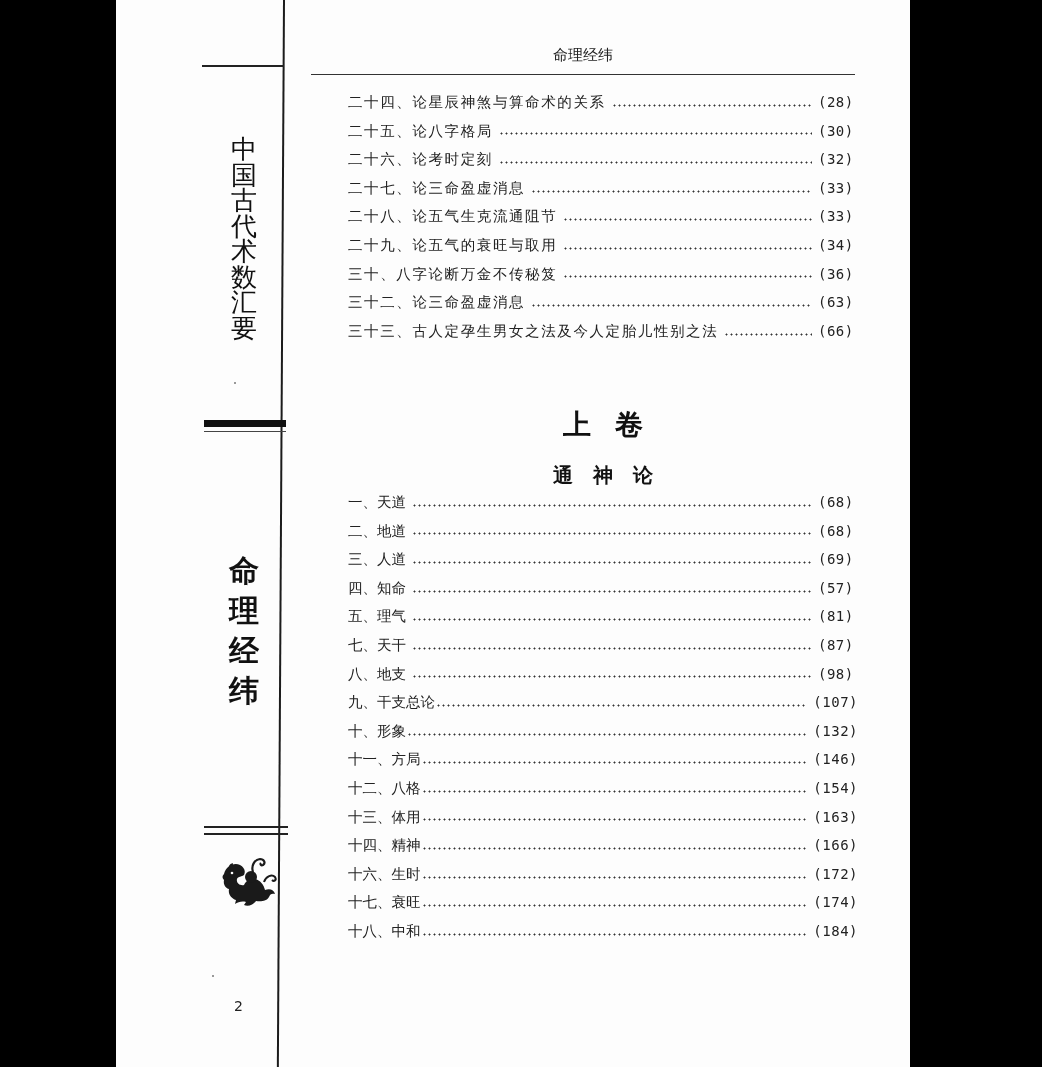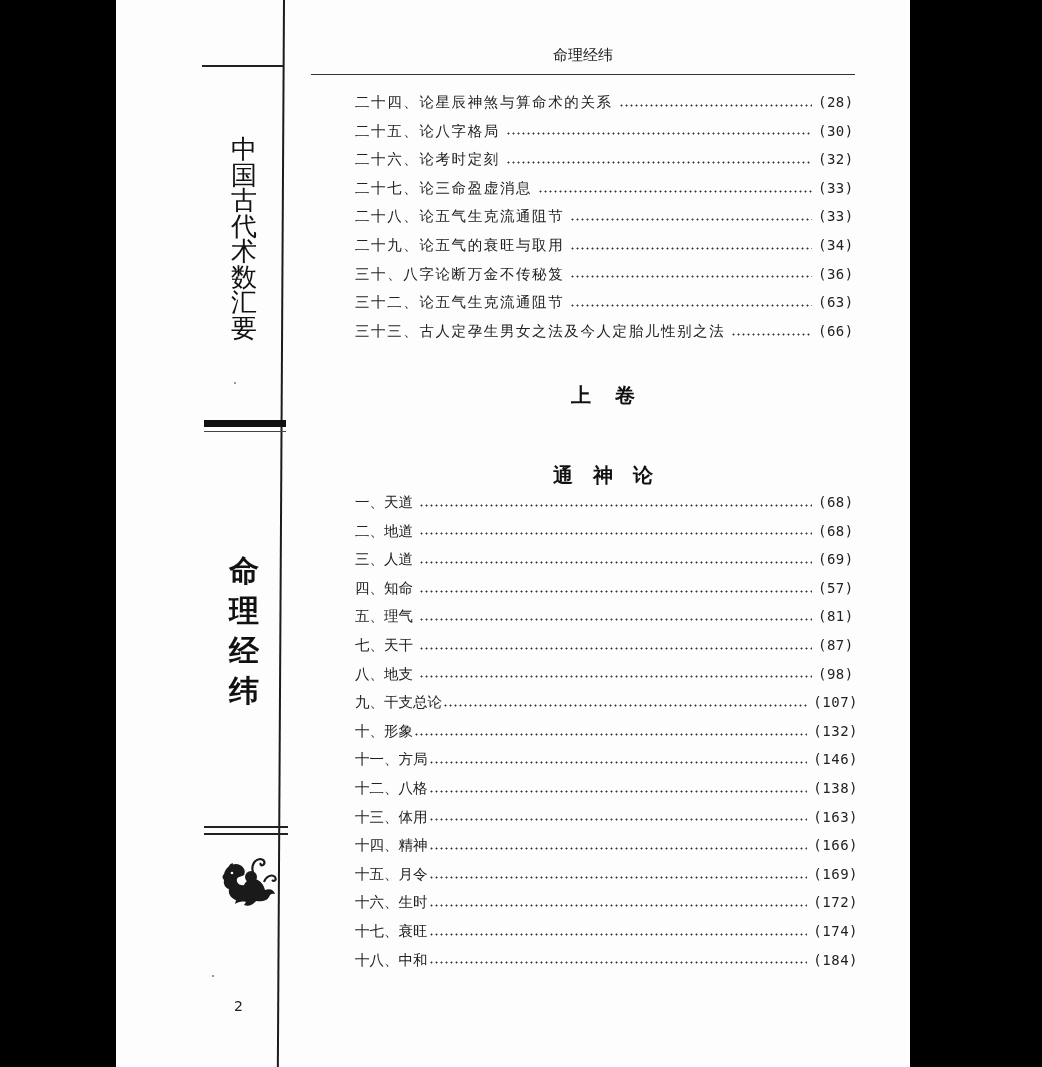"二十四、论星辰神煞与算命术的关系" .toc-label { margin-left: 7px -> none }
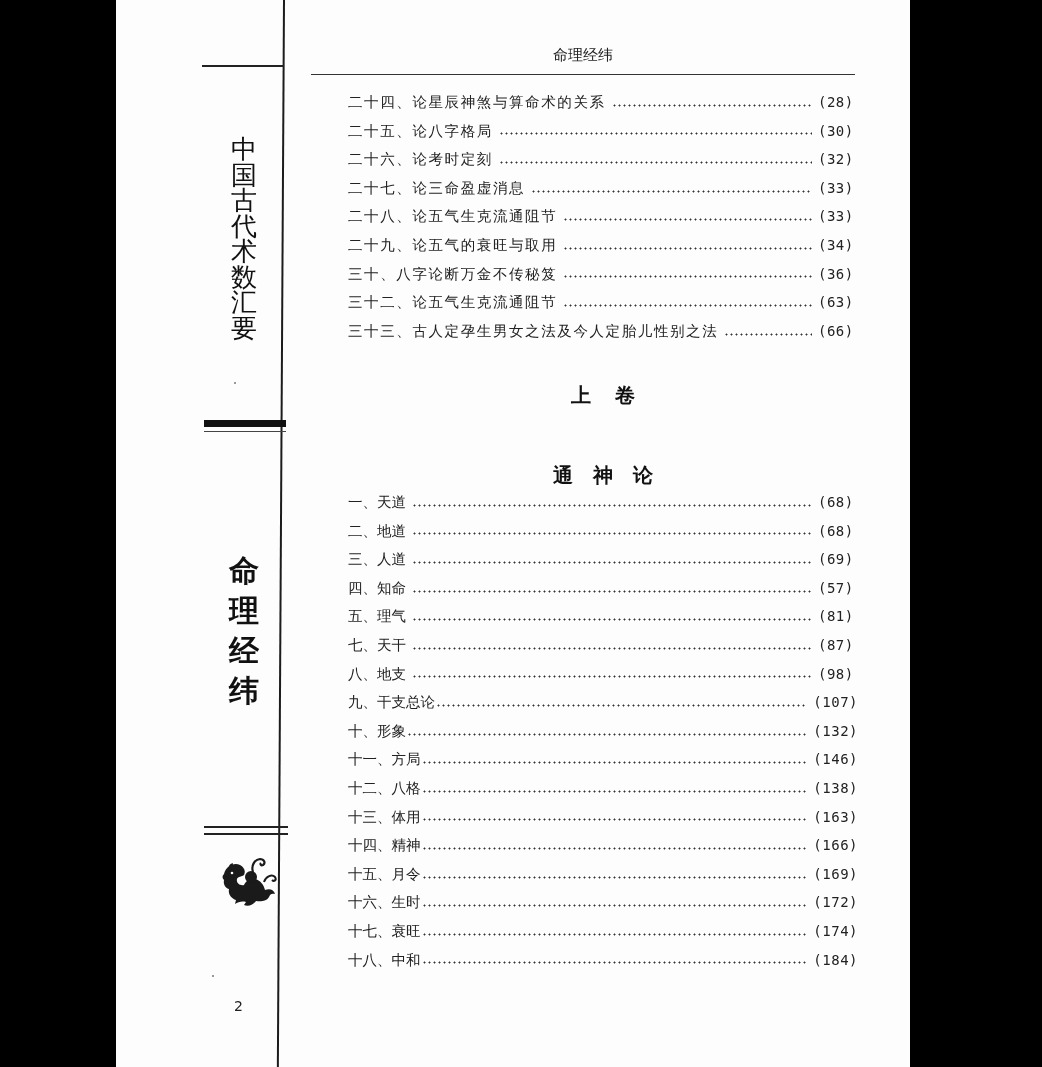"三十二、论五气生克流通阻节" span.toc-label { text: 五气生克流通阻节 -> 三命盈虚消息 }
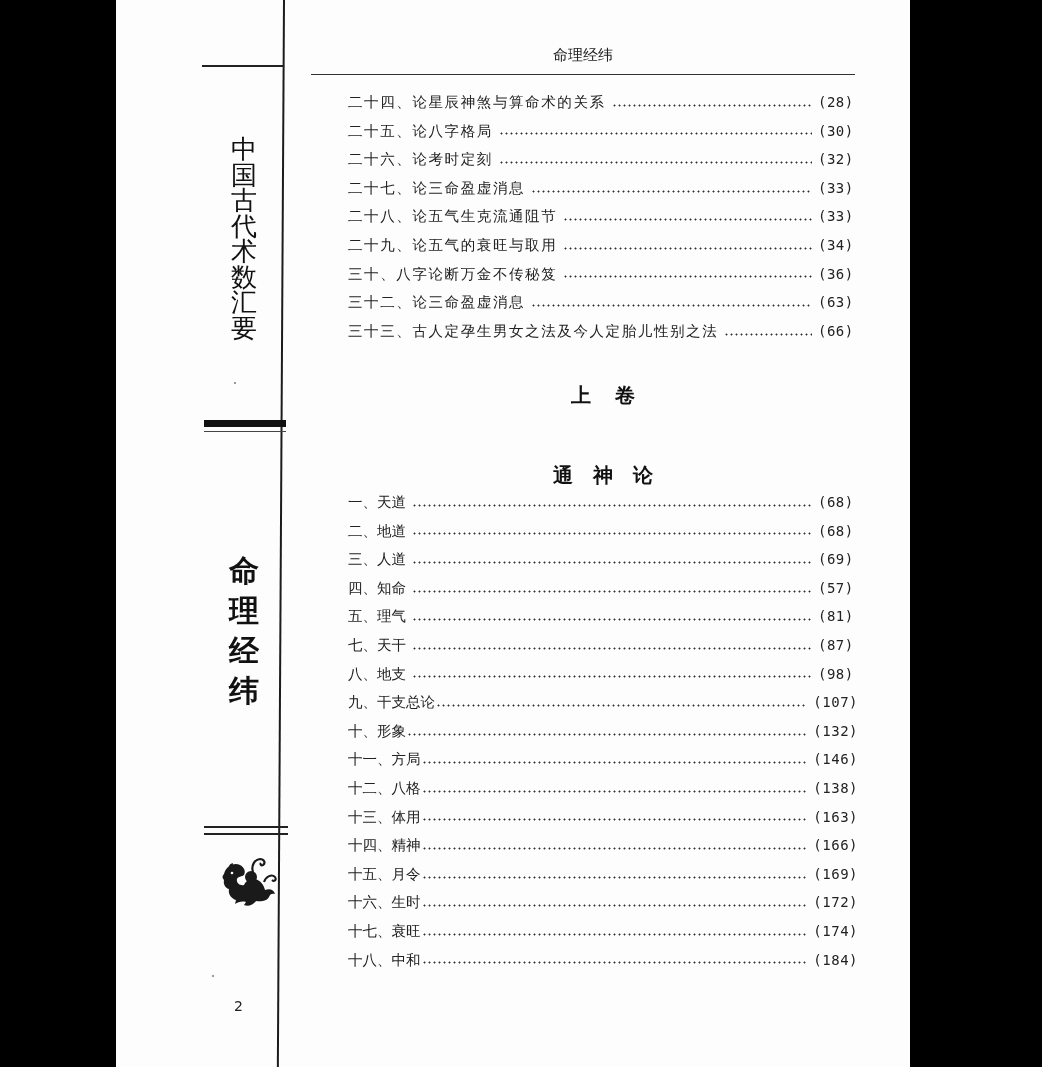"上 卷" .vol-title { font-size: 20px -> 28px; top: 382px -> 406px }
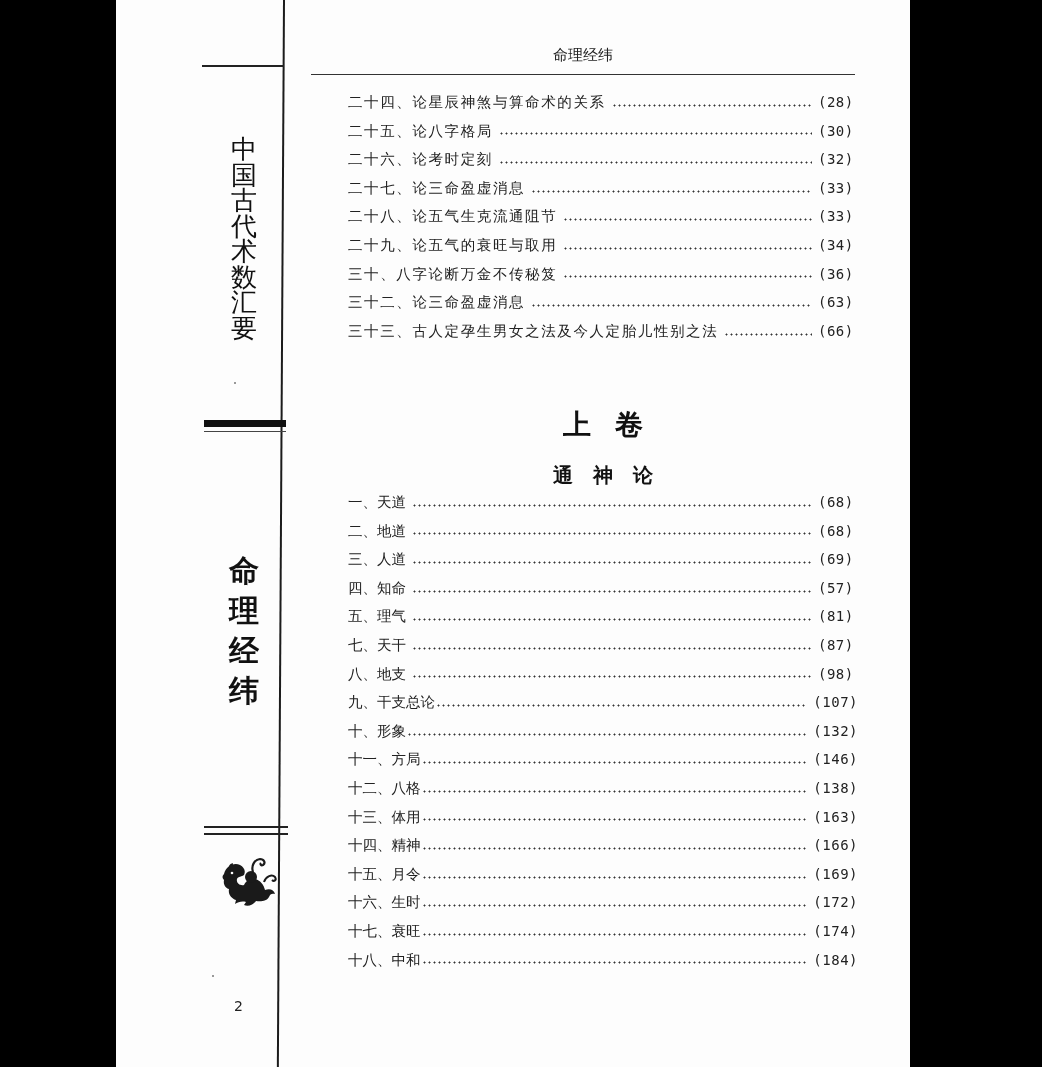"(138)" span.toc-page { text: 138 -> 154 }
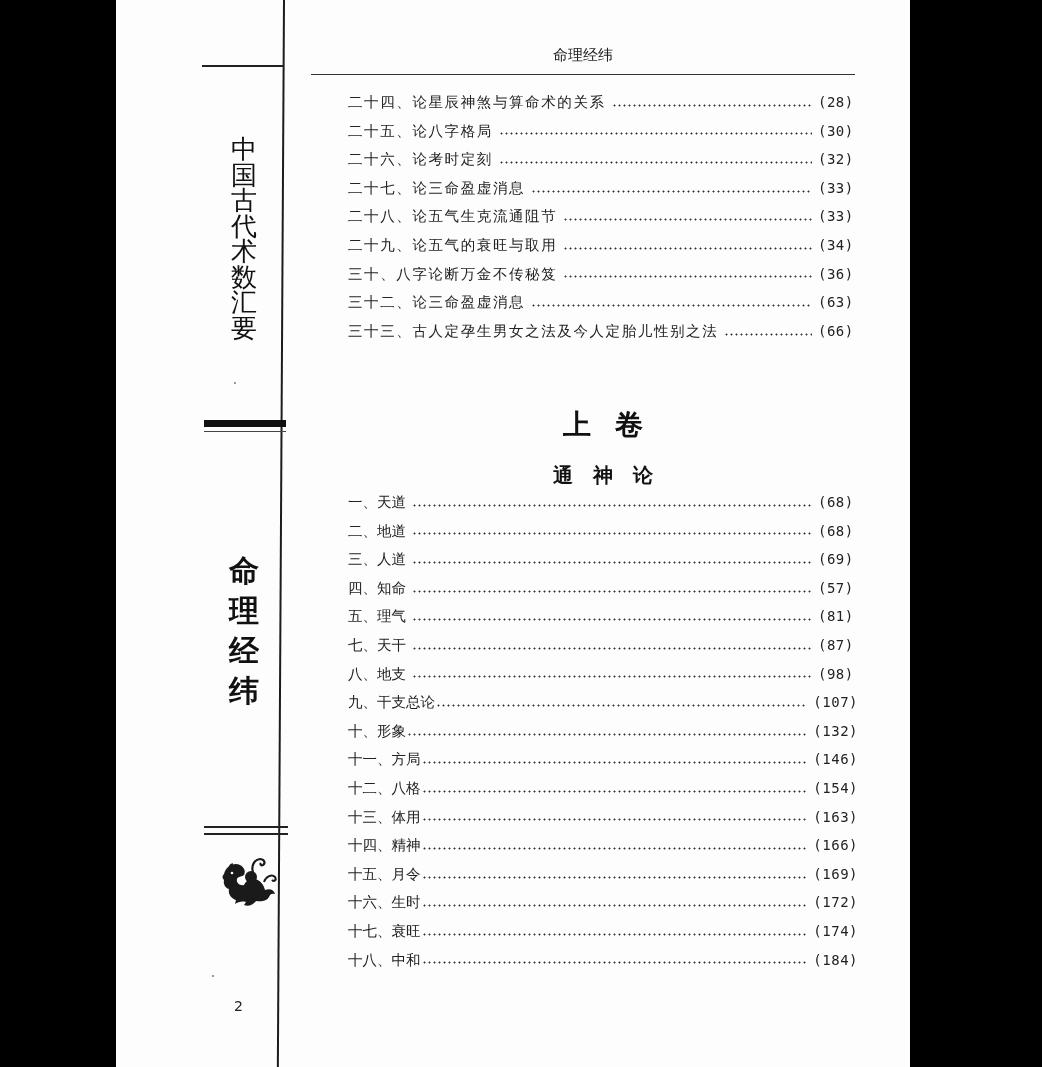"十五、月令" div.toc-row { html: <div> <span>十五、月令</span> <span></span> <span>(169)</span> </div> -> none }
